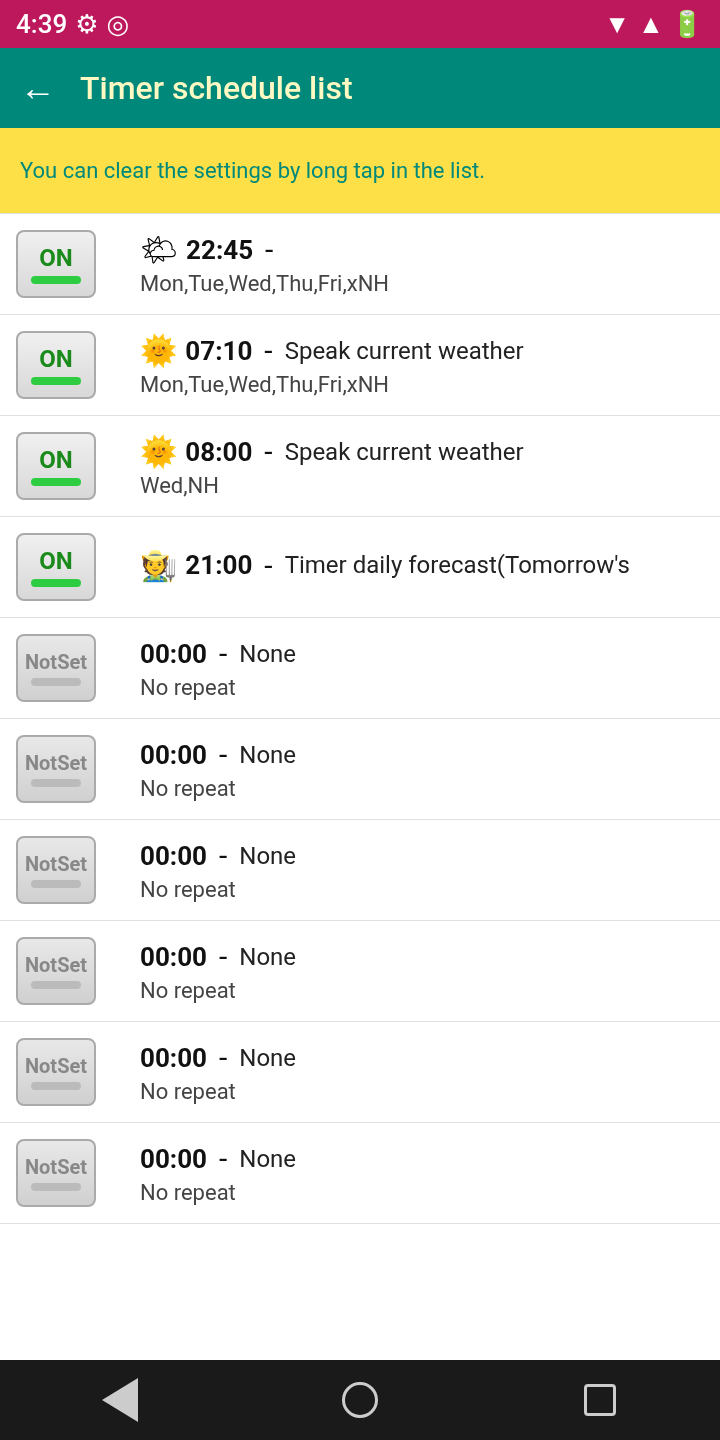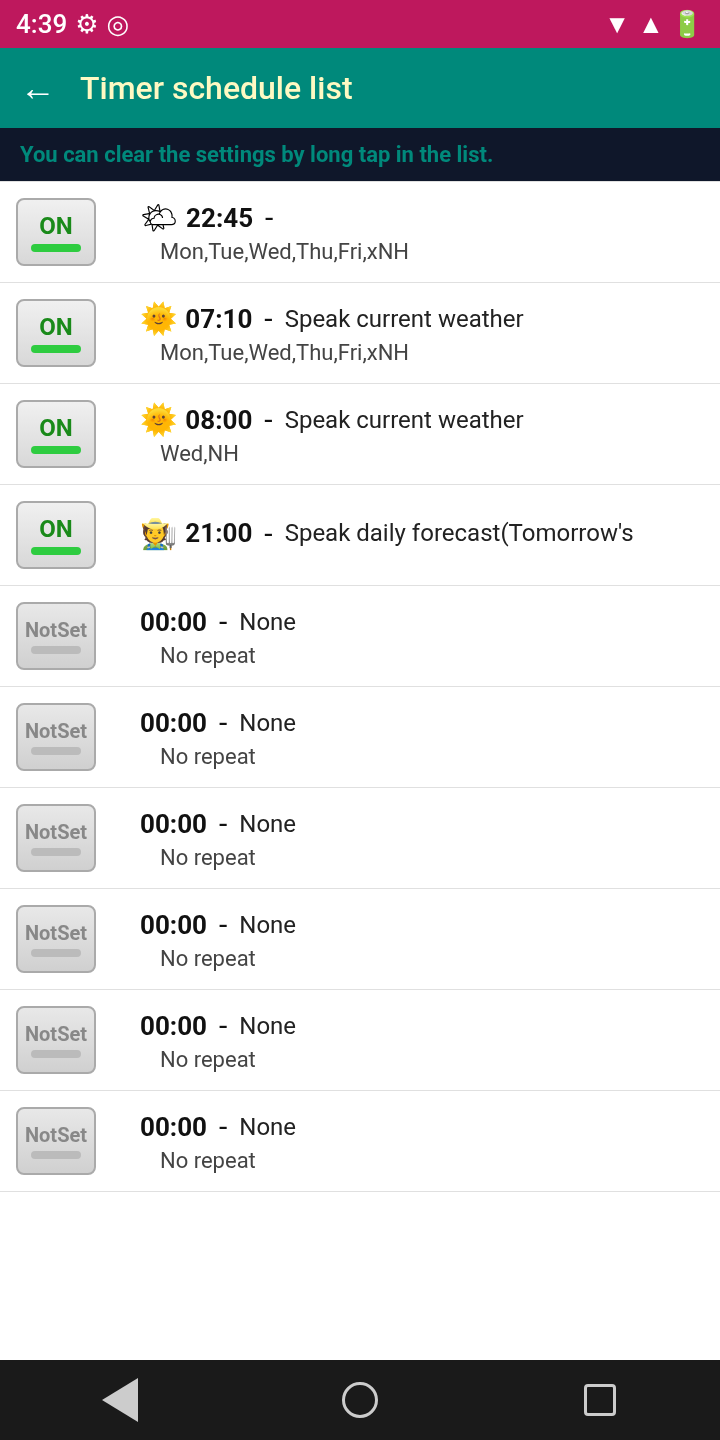"You can clear the settings" .hint-bar { background: #0f172a -> #fde047; font-weight: bold -> none; padding: 14px 20px -> 30px 20px }
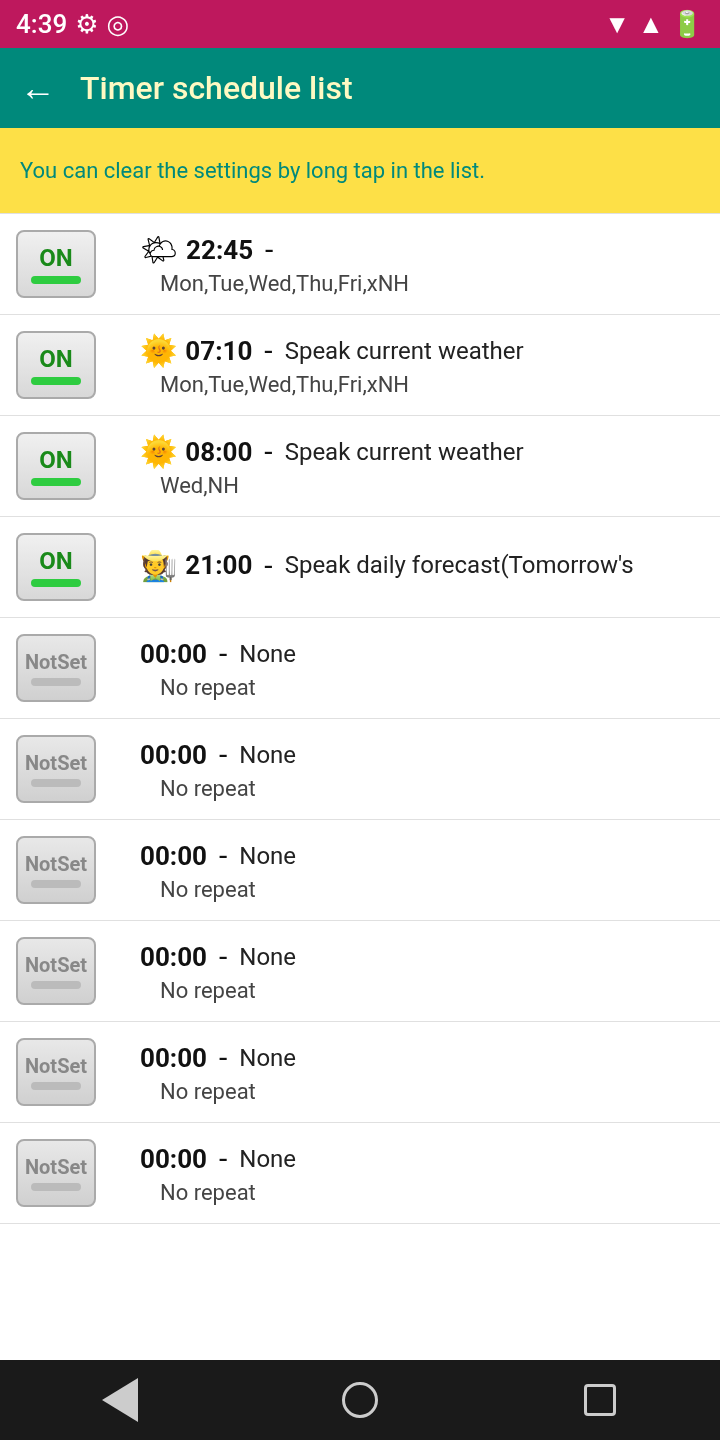"Mon,Tue,Wed,Thu,Fri,xNH" .item-sub { margin-left: 20px -> 0 }
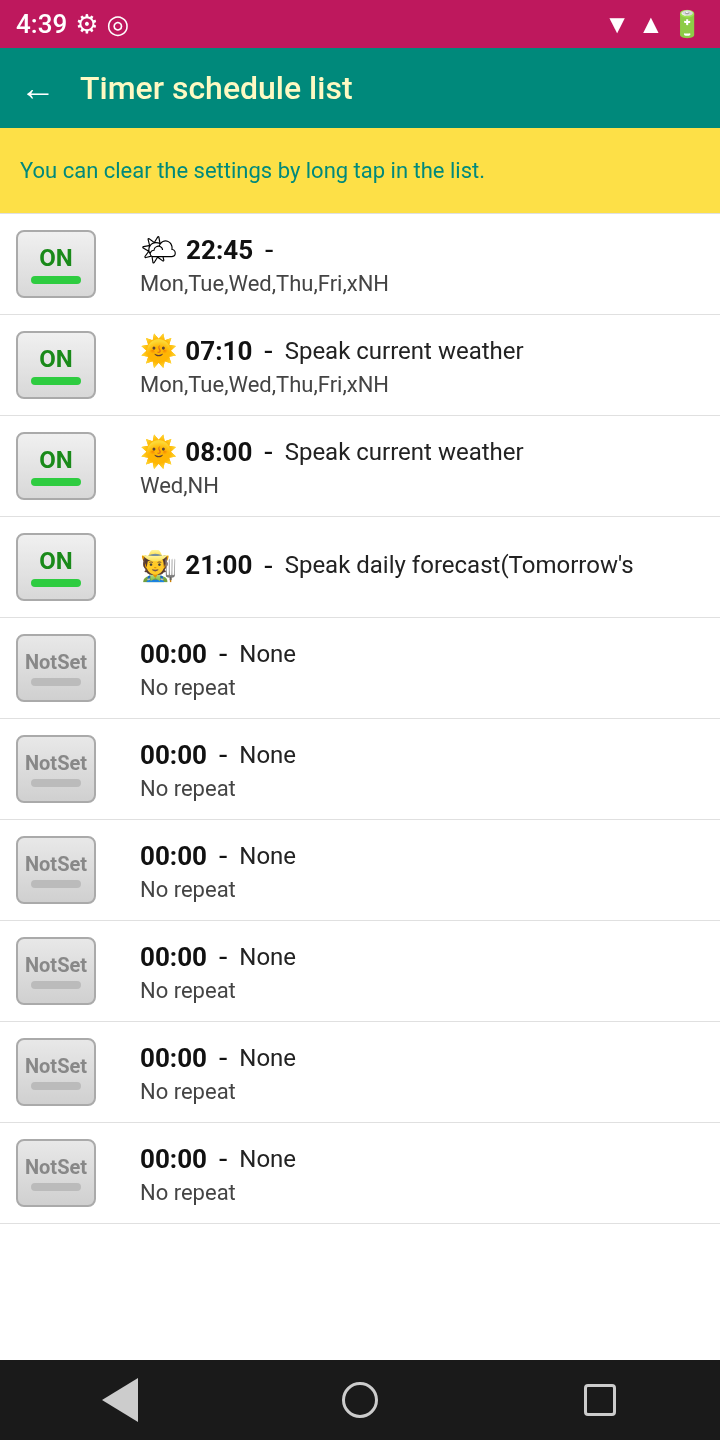"Speak daily forecast(Tomorrow's" span.item-action { text: Speak -> Timer }
